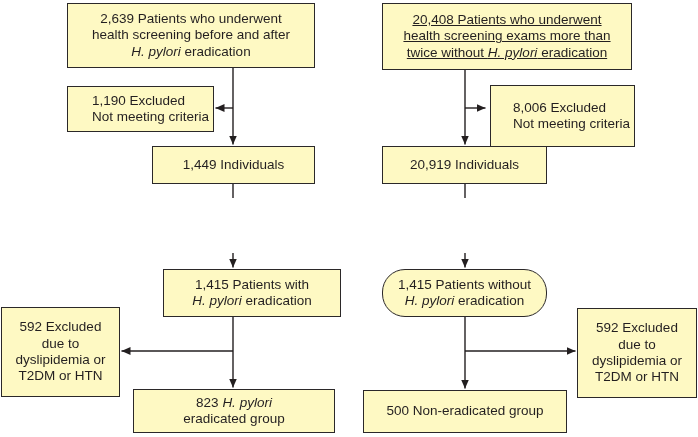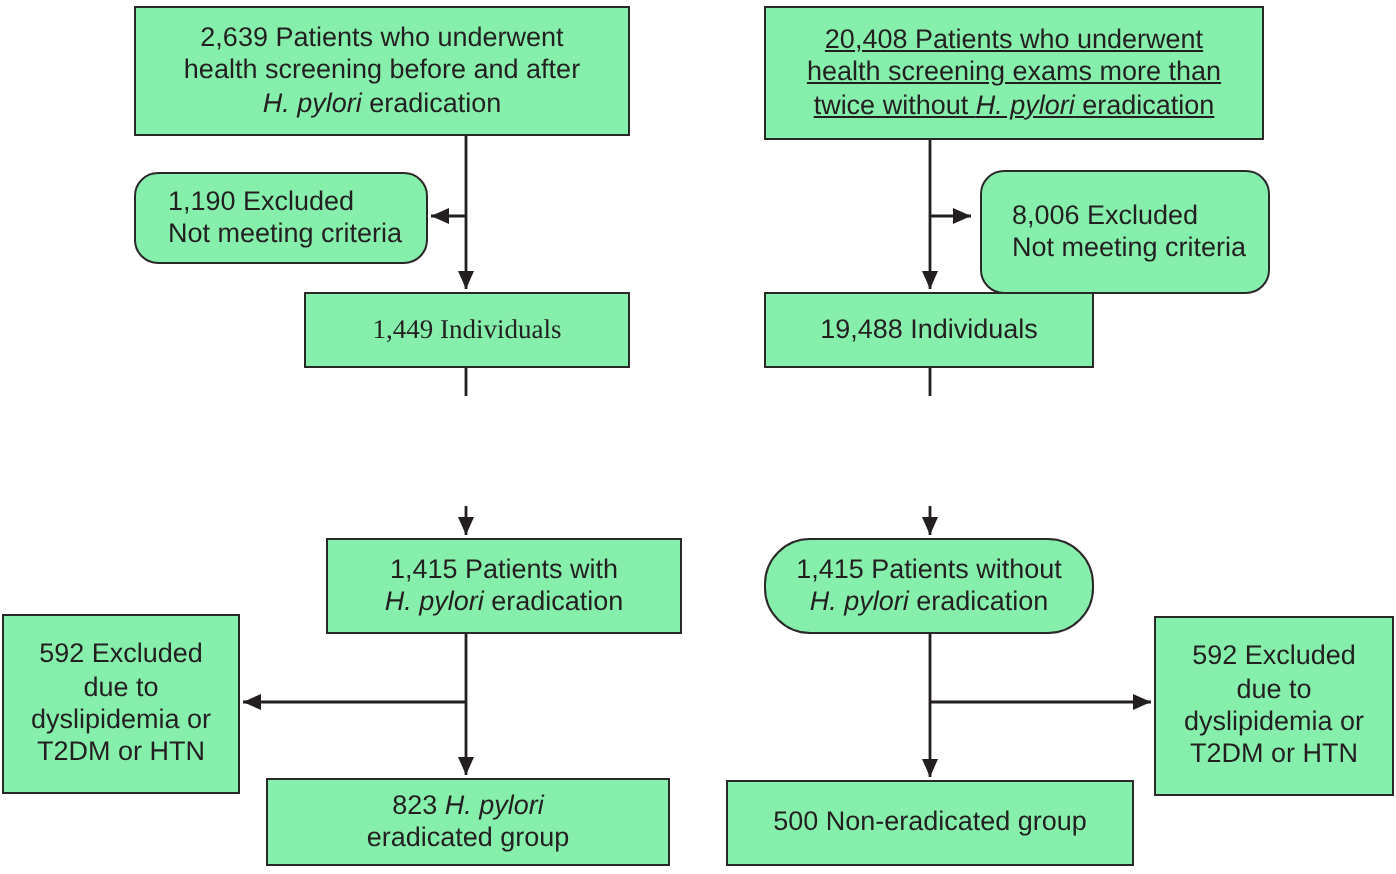"2,639 Patients who underwent" .box { background: #86efac -> #fef9c3 }
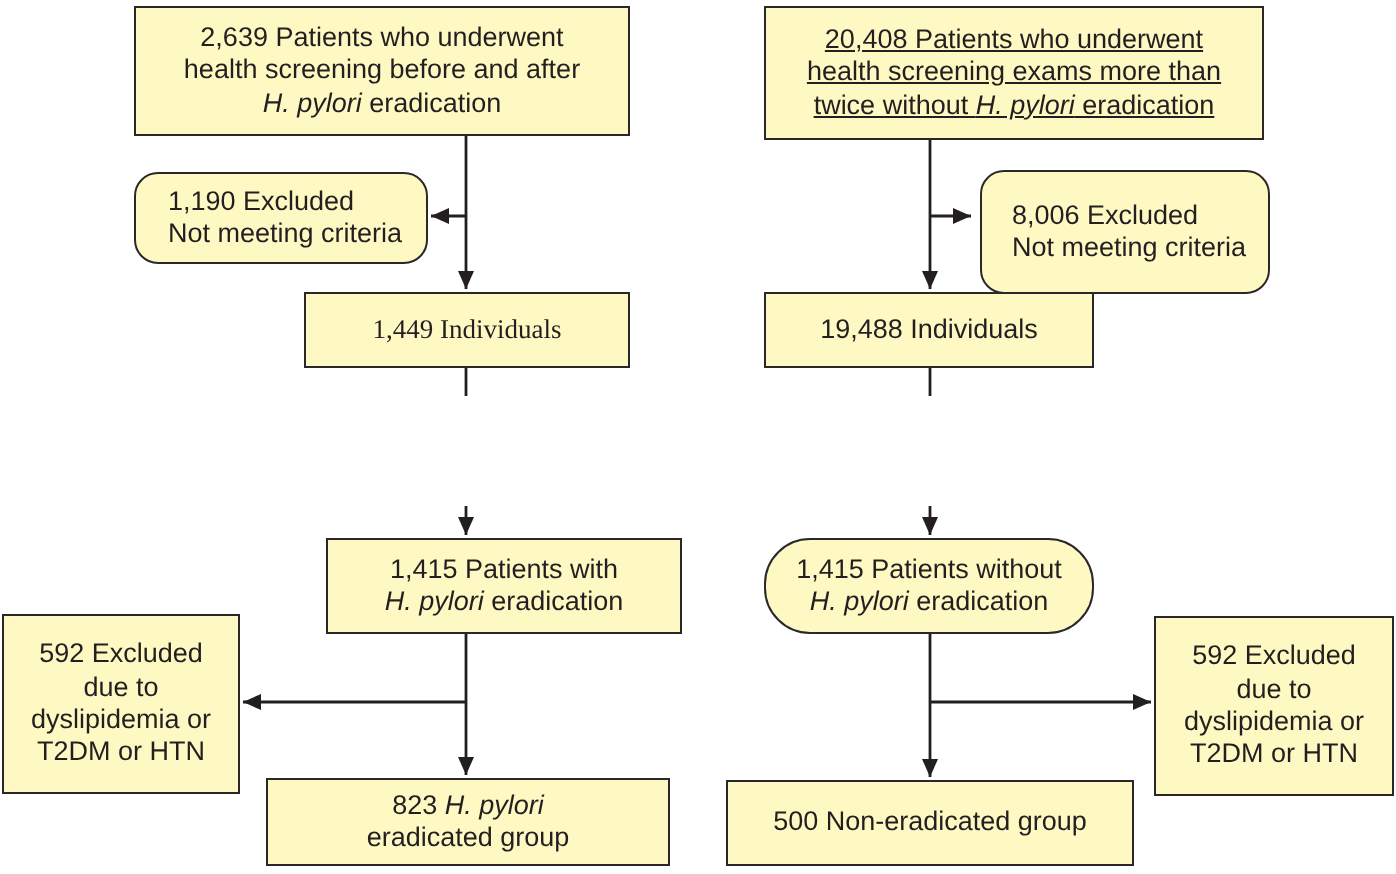"1,190 Excluded" .box.left-align { border-radius: 12px -> none; justify-content: center -> flex-end }
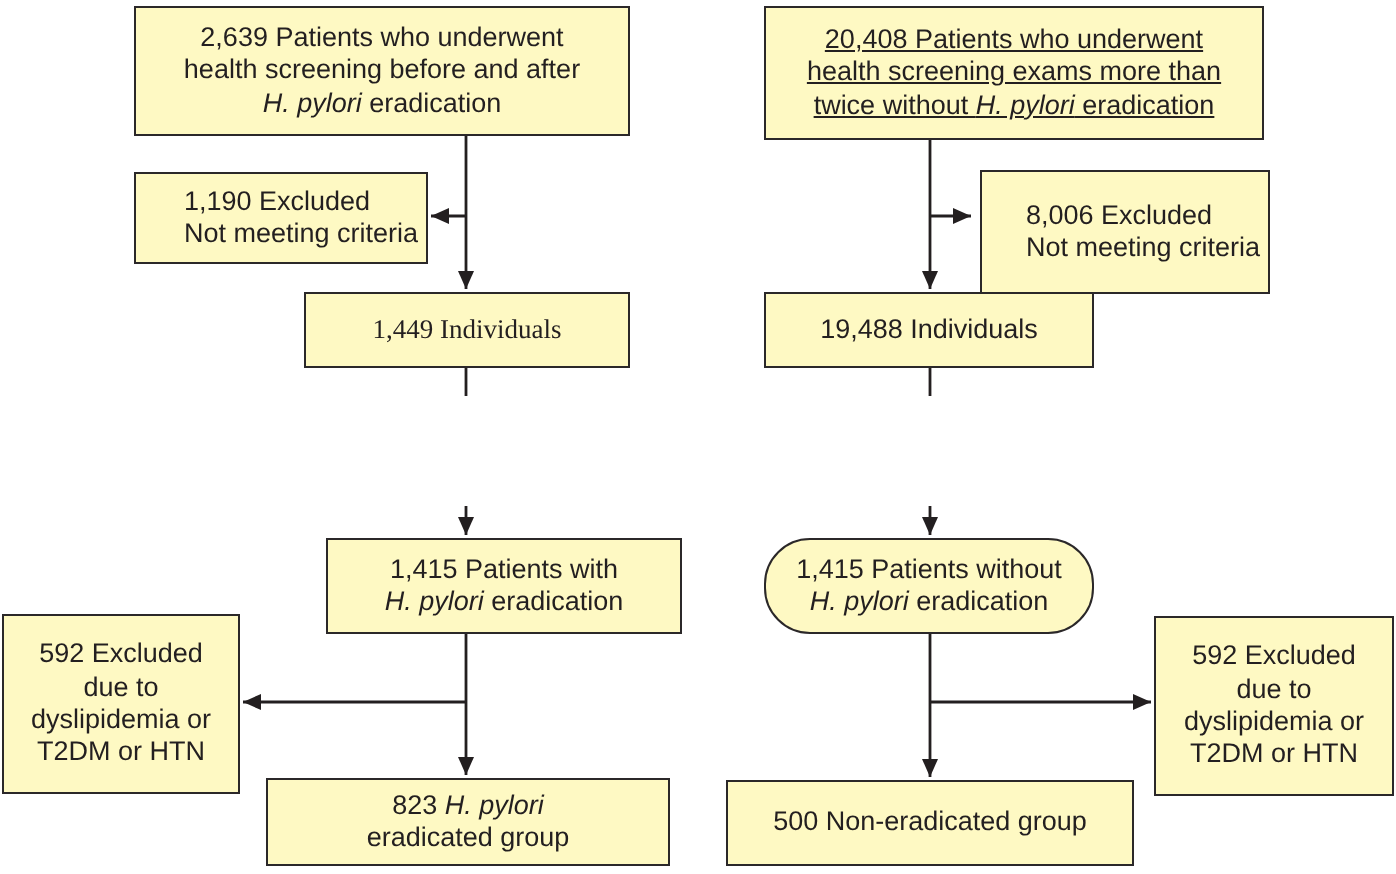"1,449 Individuals" .b-ind-left { font-family: Liberation Serif, serif -> none }
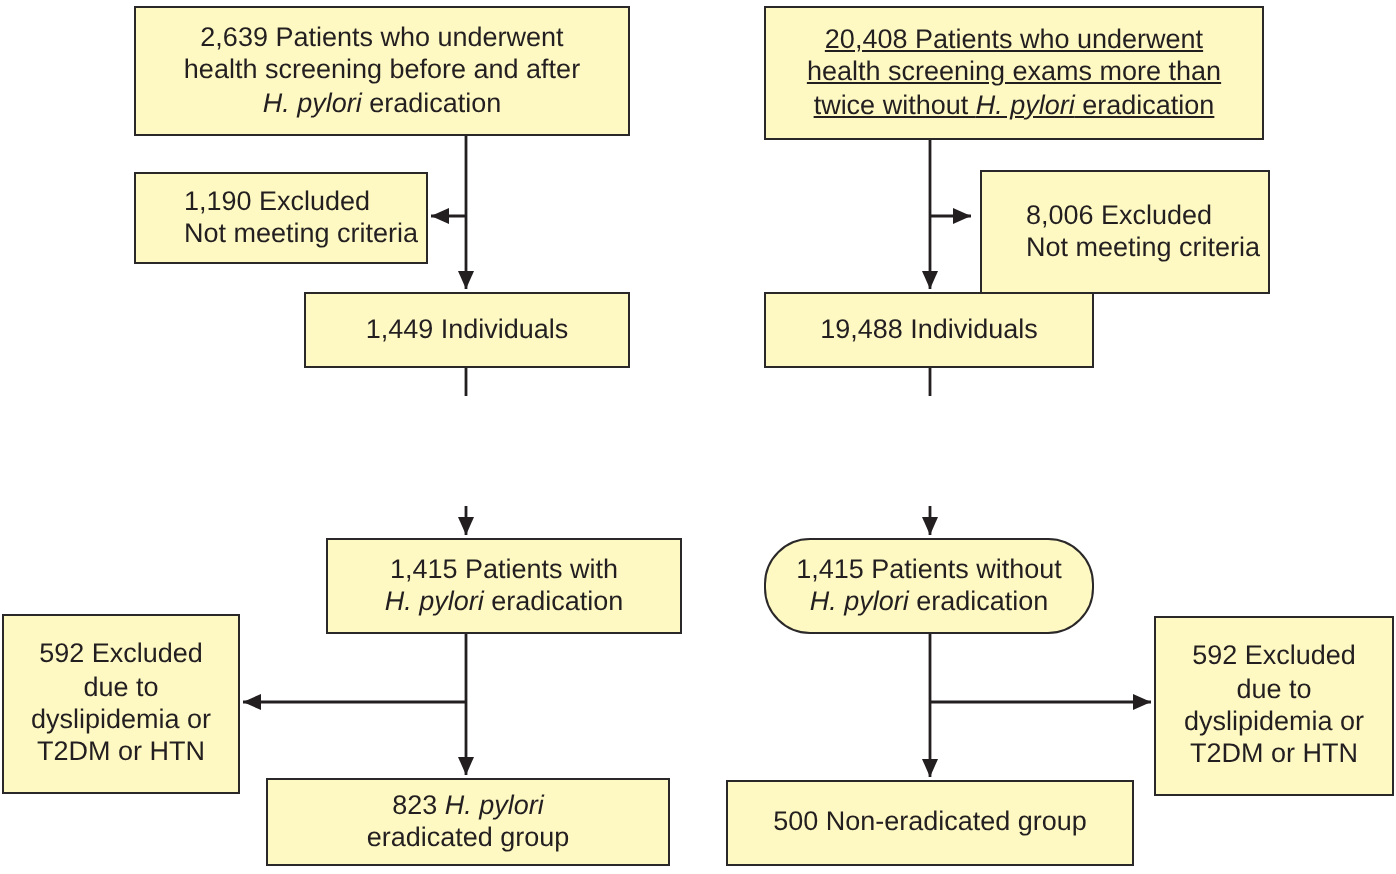"19,488 Individuals" span { text: 19,488 -> 20,919 }
